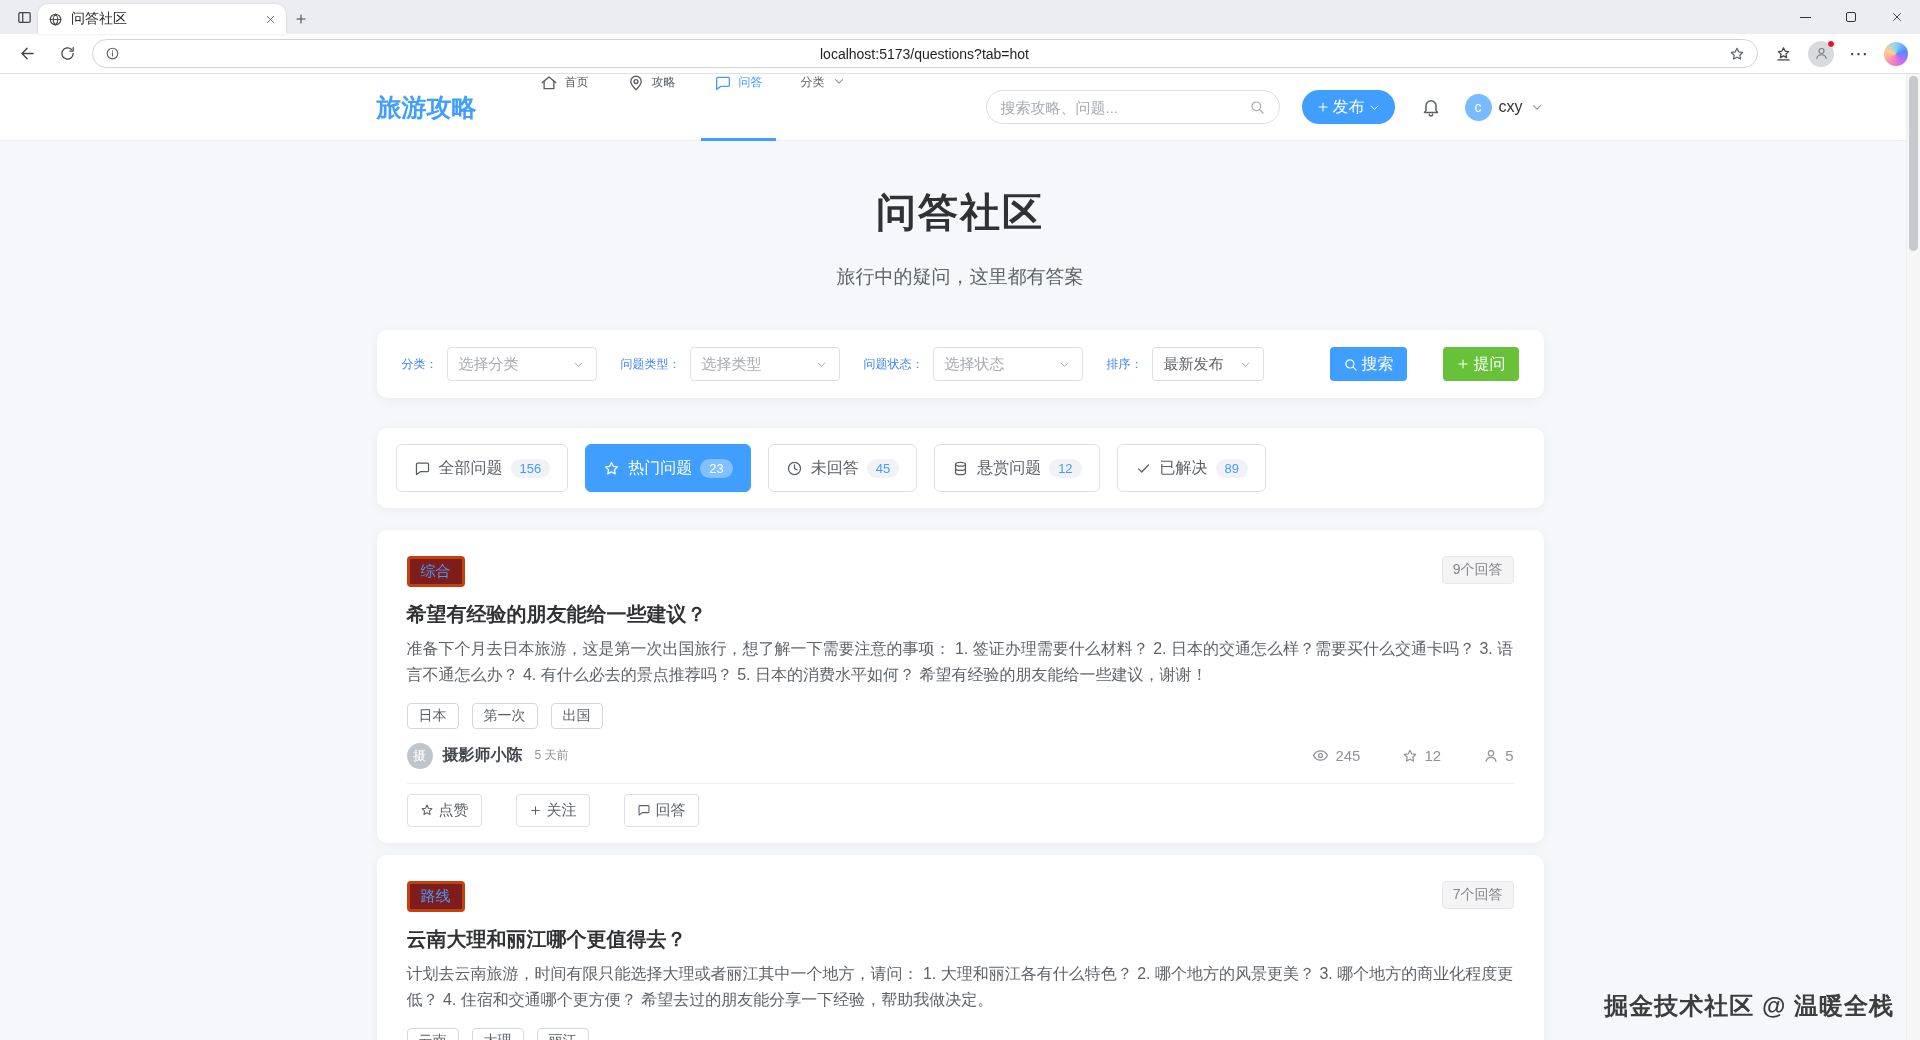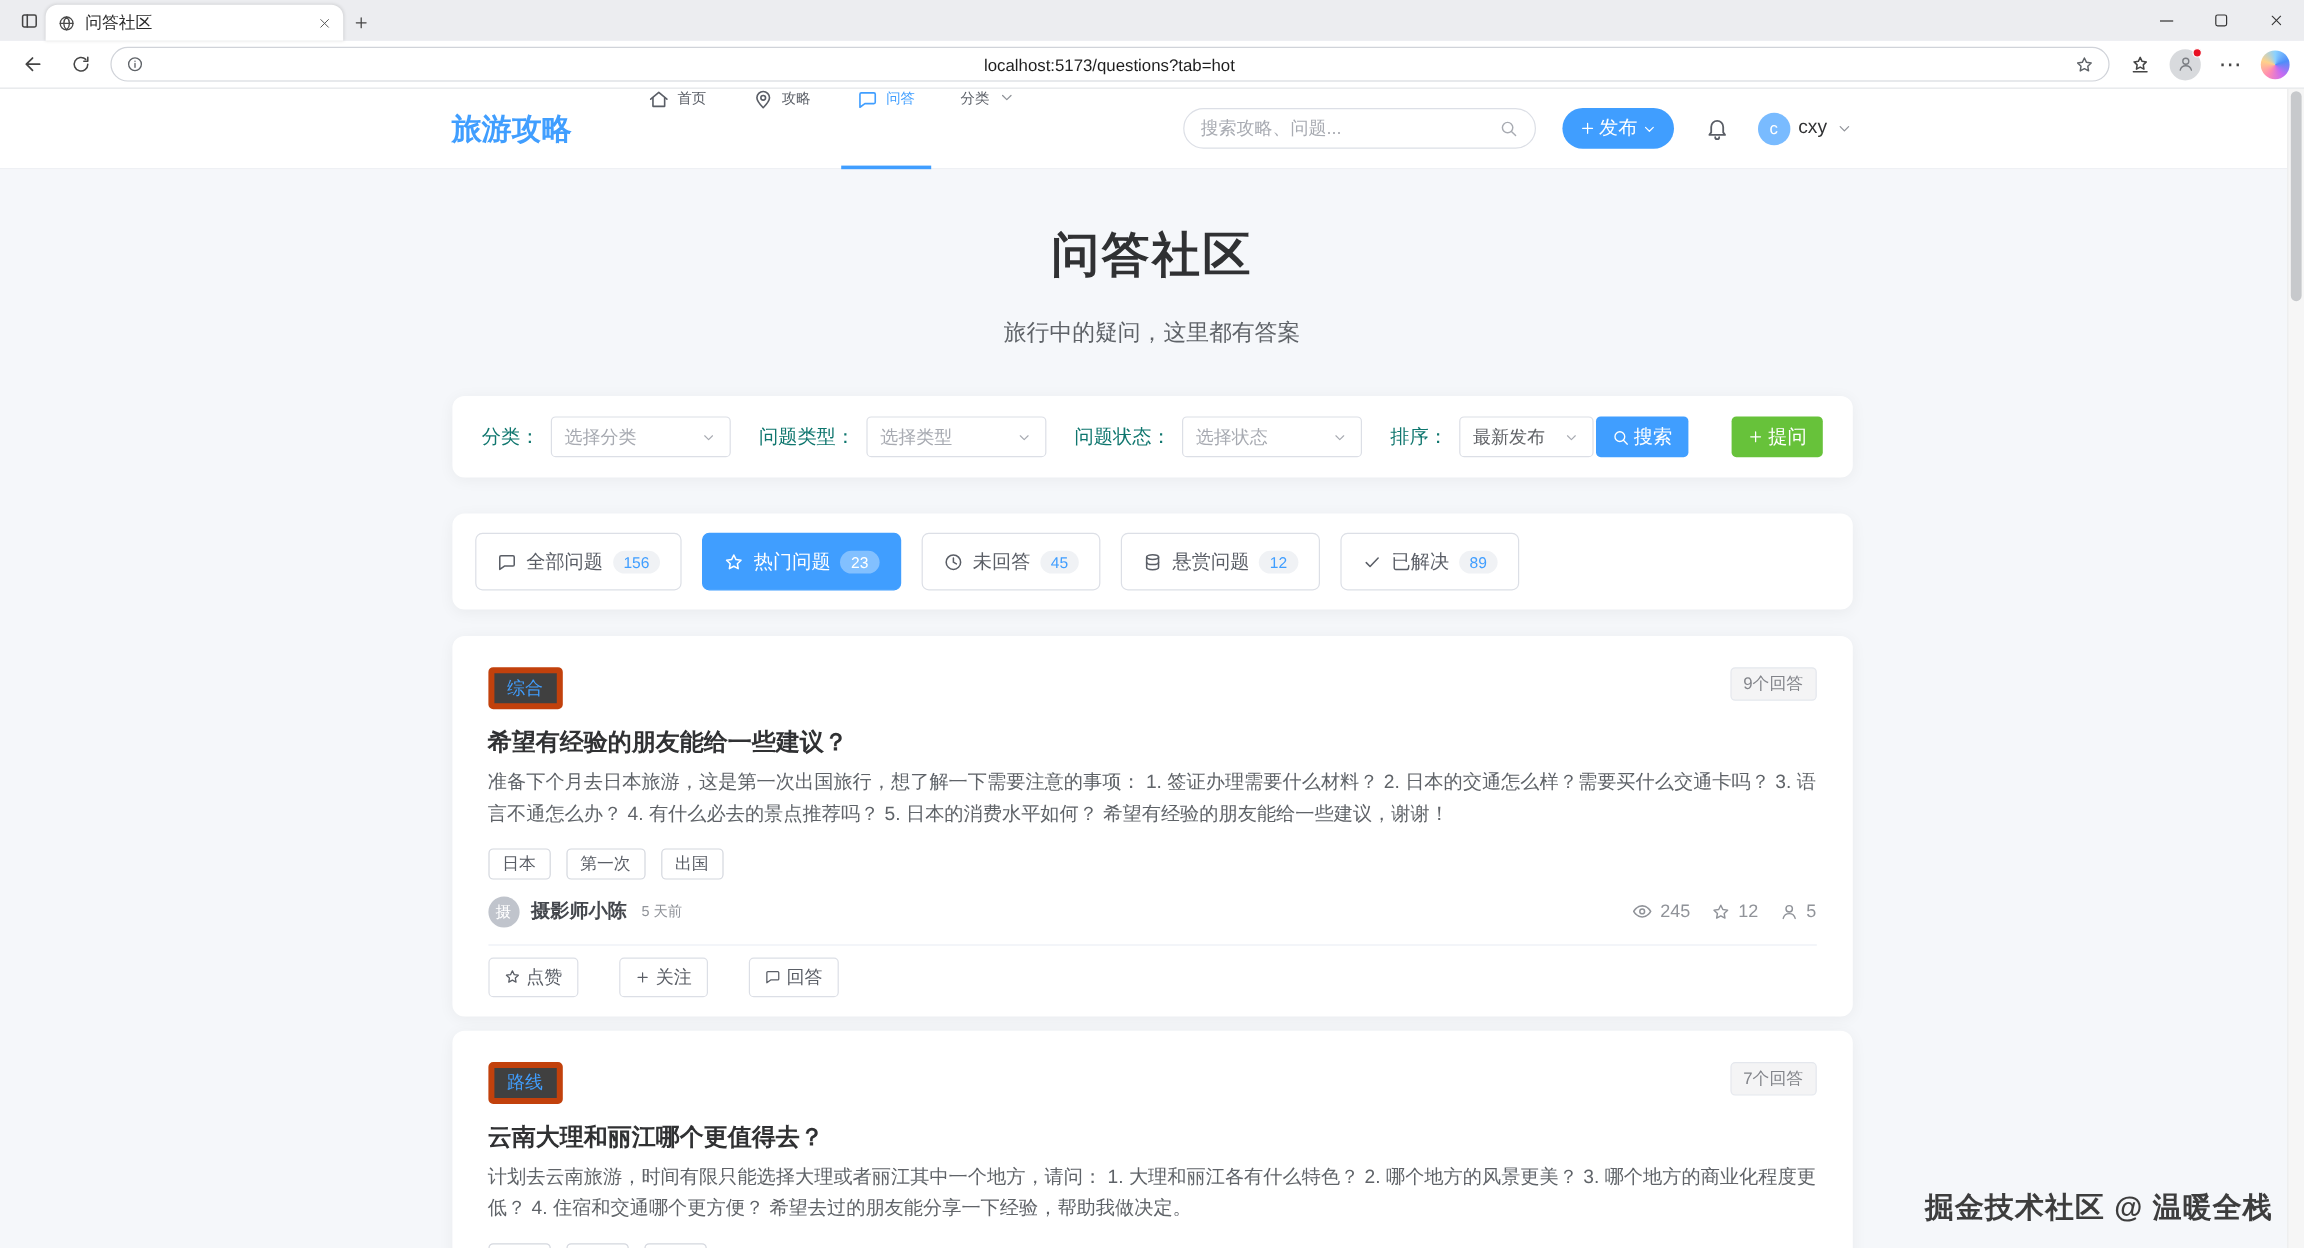"分类：" .flabel { color: #0f766e -> #3b82f6; font-size: 16px -> 12px }
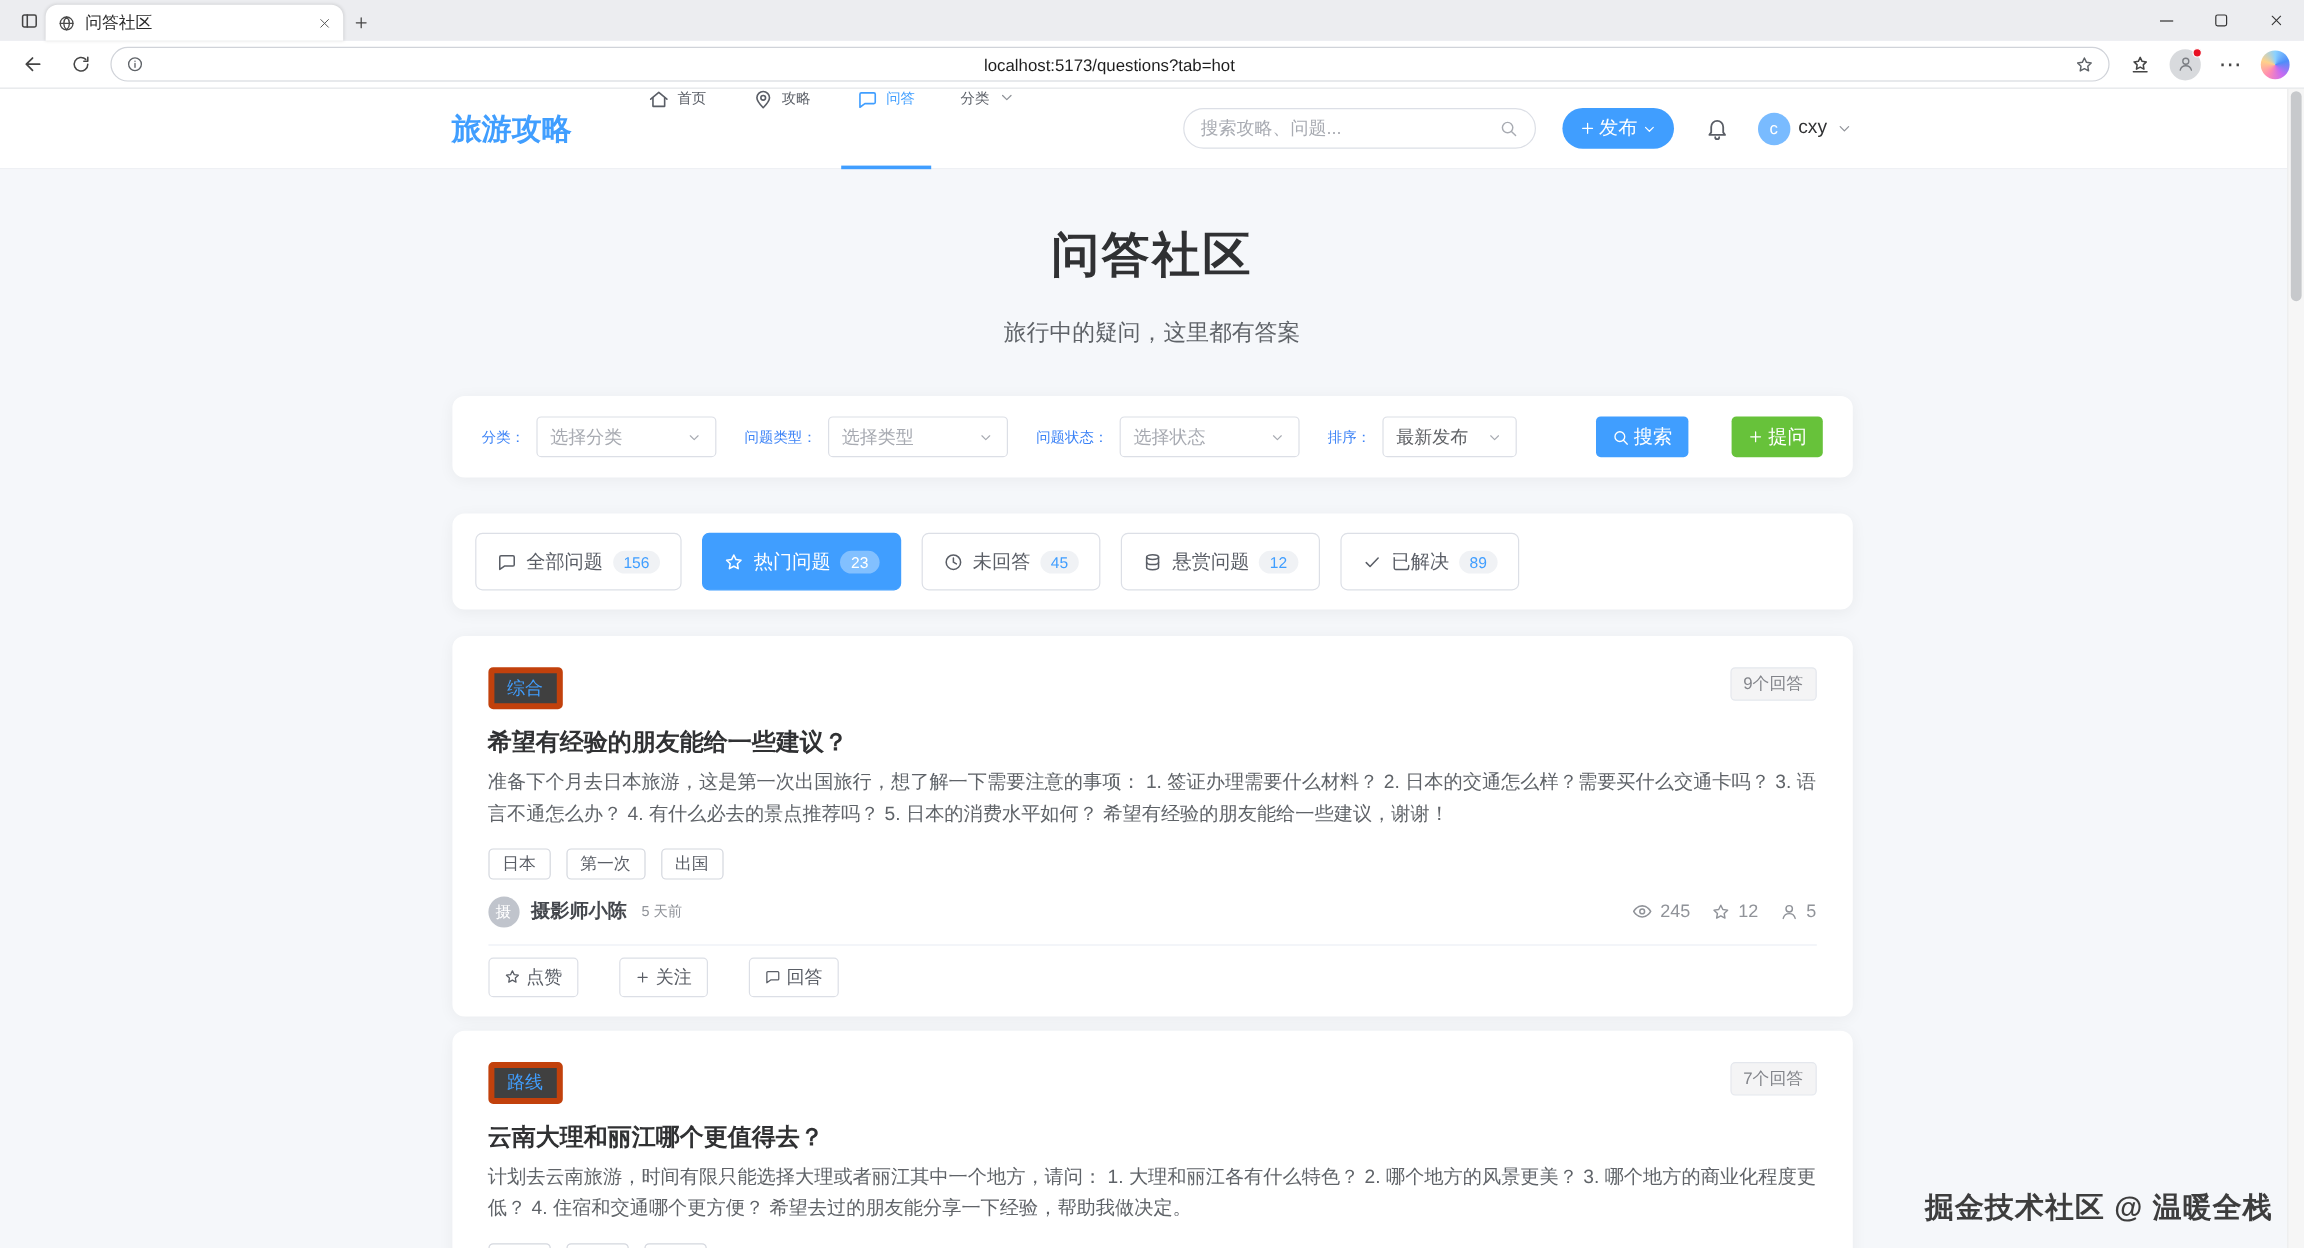"综合" .cat-tag { background: #404040 -> #7f1d1d; border: 5px solid #c2410c -> 3px solid #c2410c }
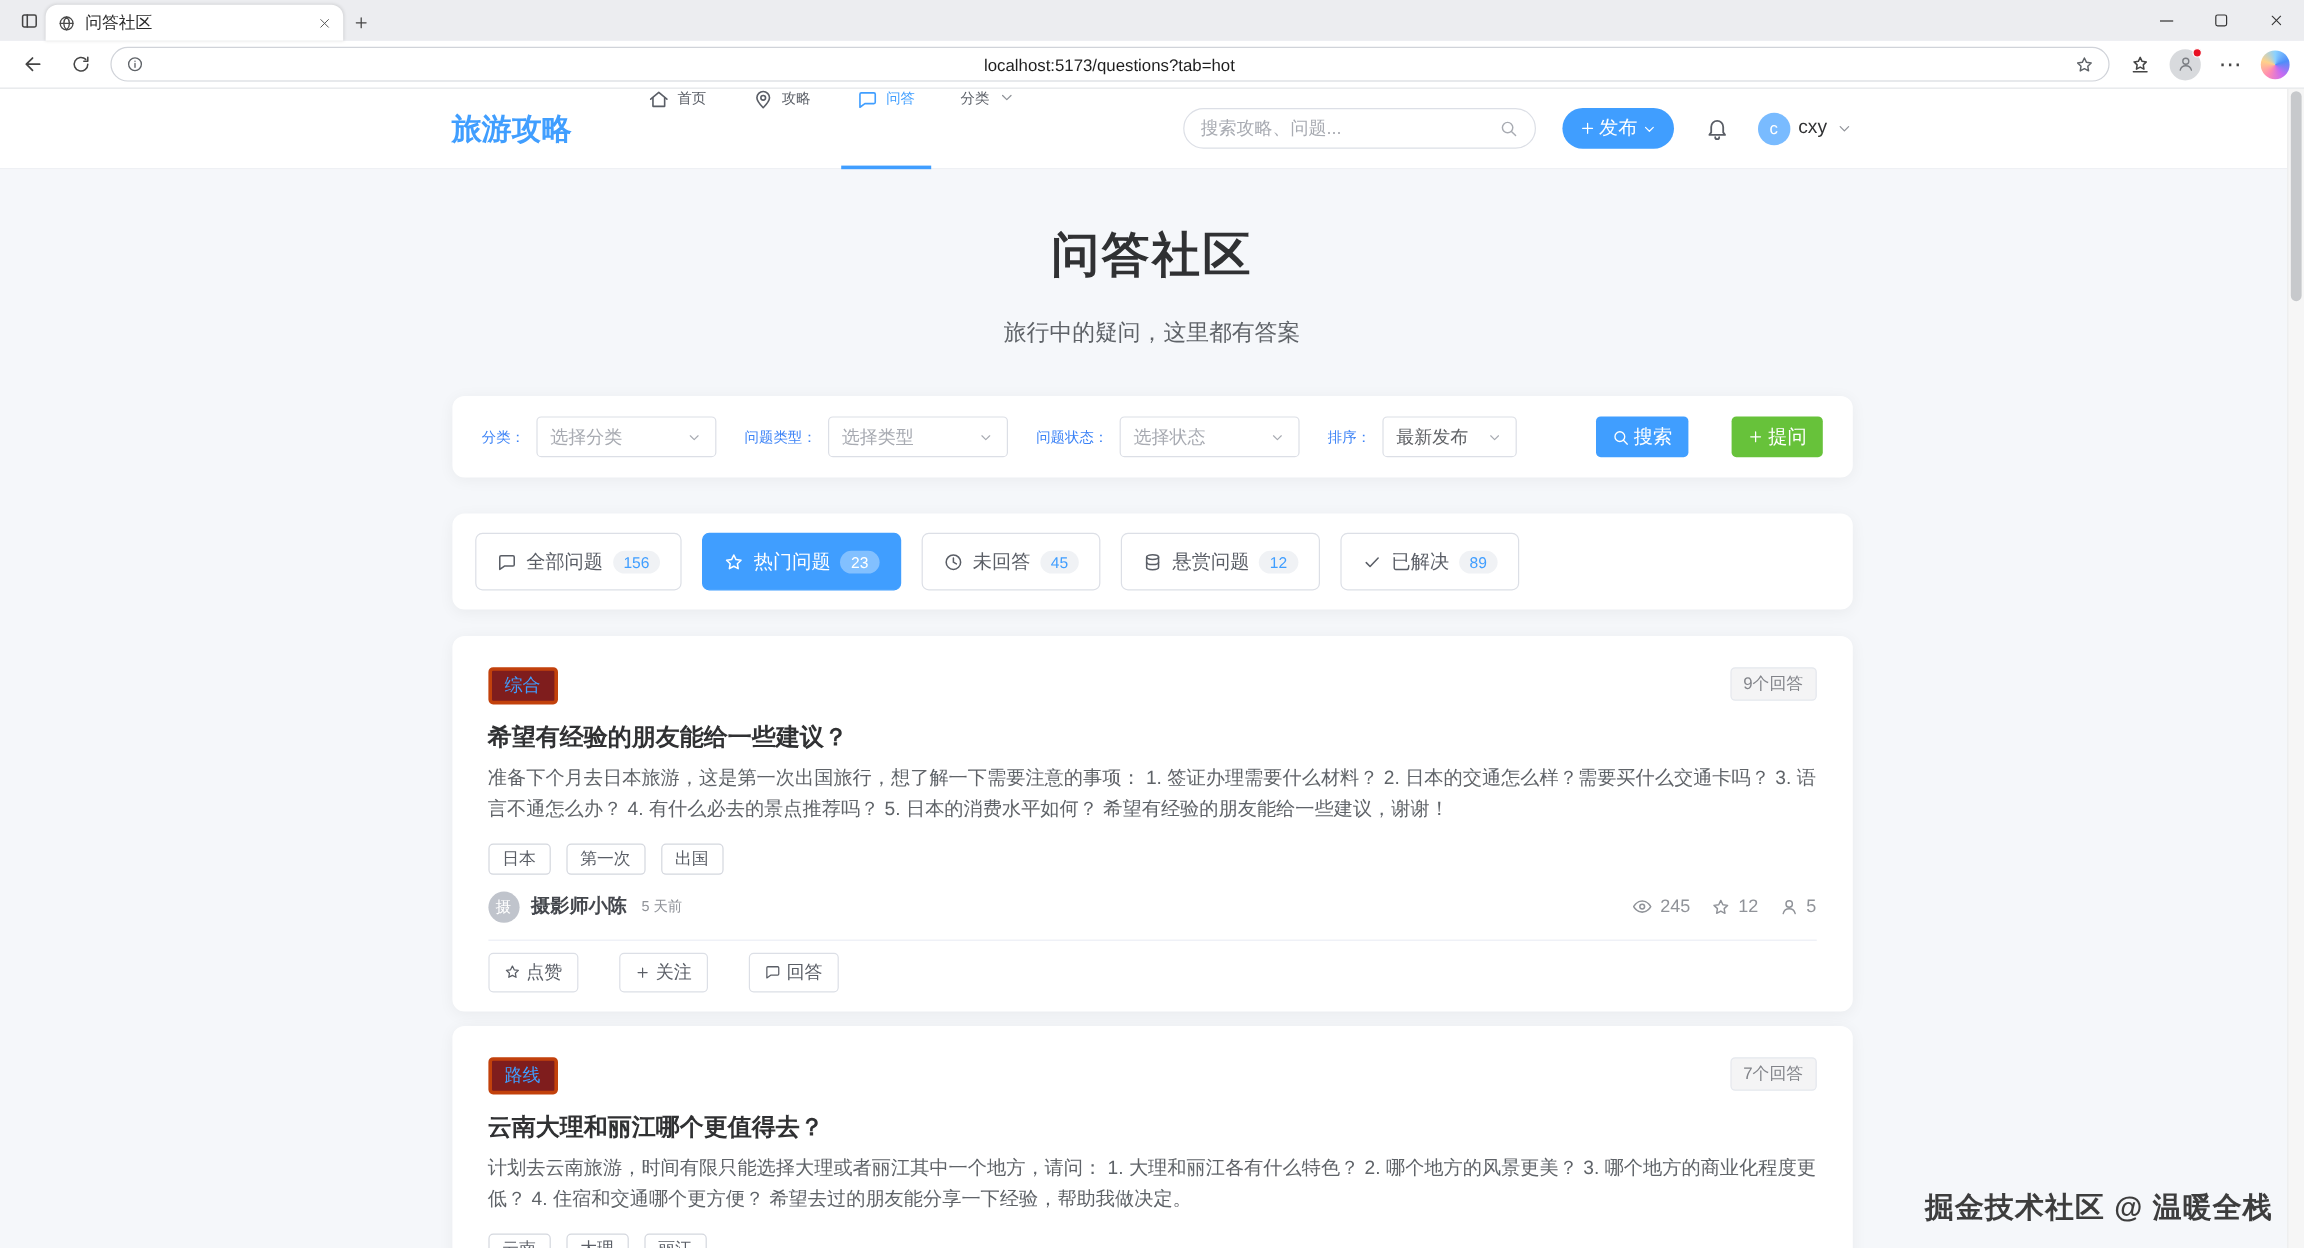"245" .q-stats { gap: 18px -> 42px }
